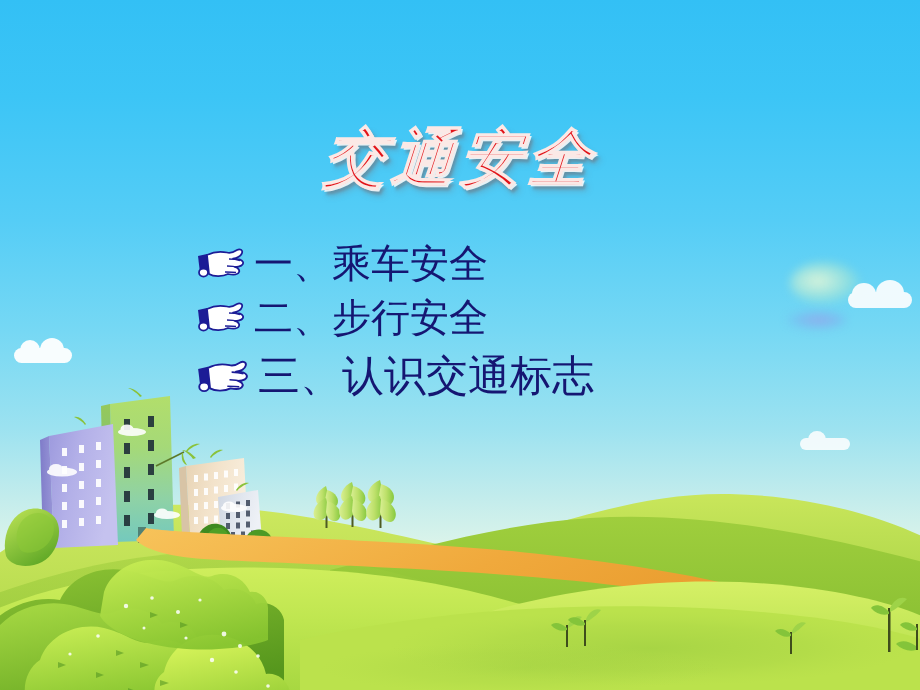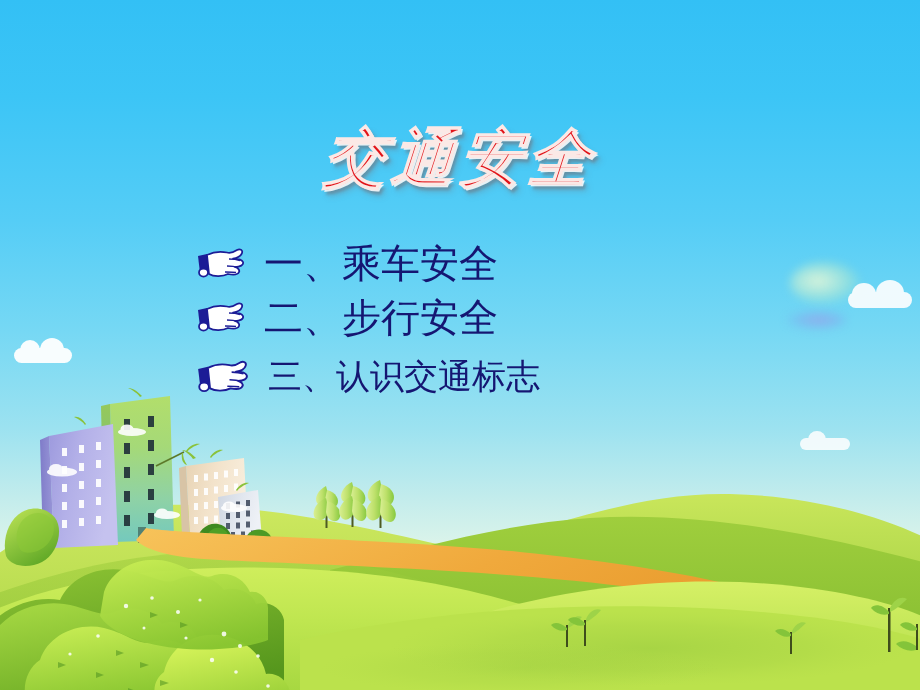"一、乘车安全" .bullet-row { gap: 18px -> 8px }
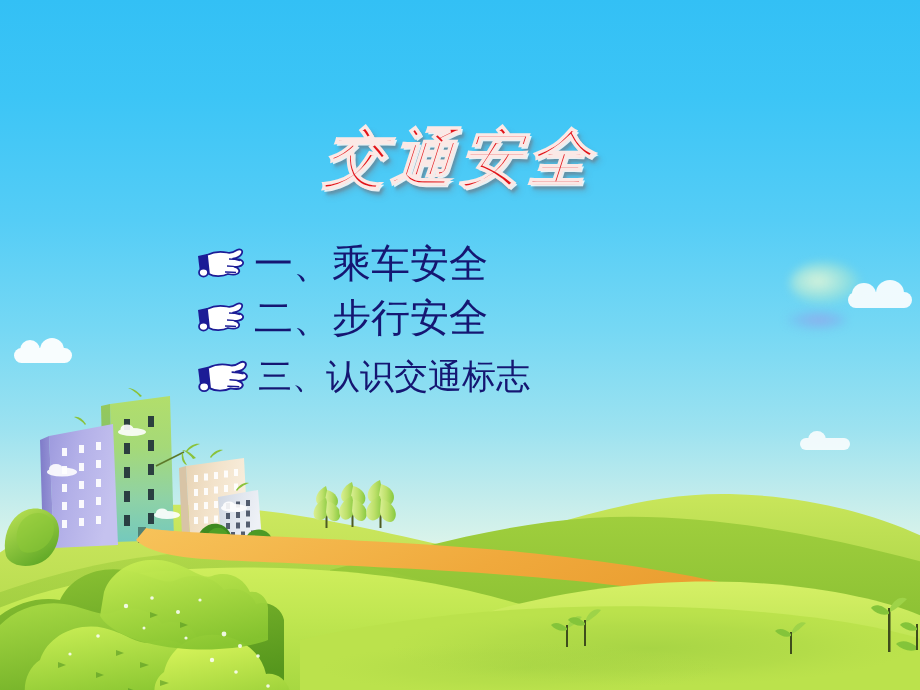"三、认识交通标志" .row-3 .bullet-text { font-size: 34px -> 42px }
